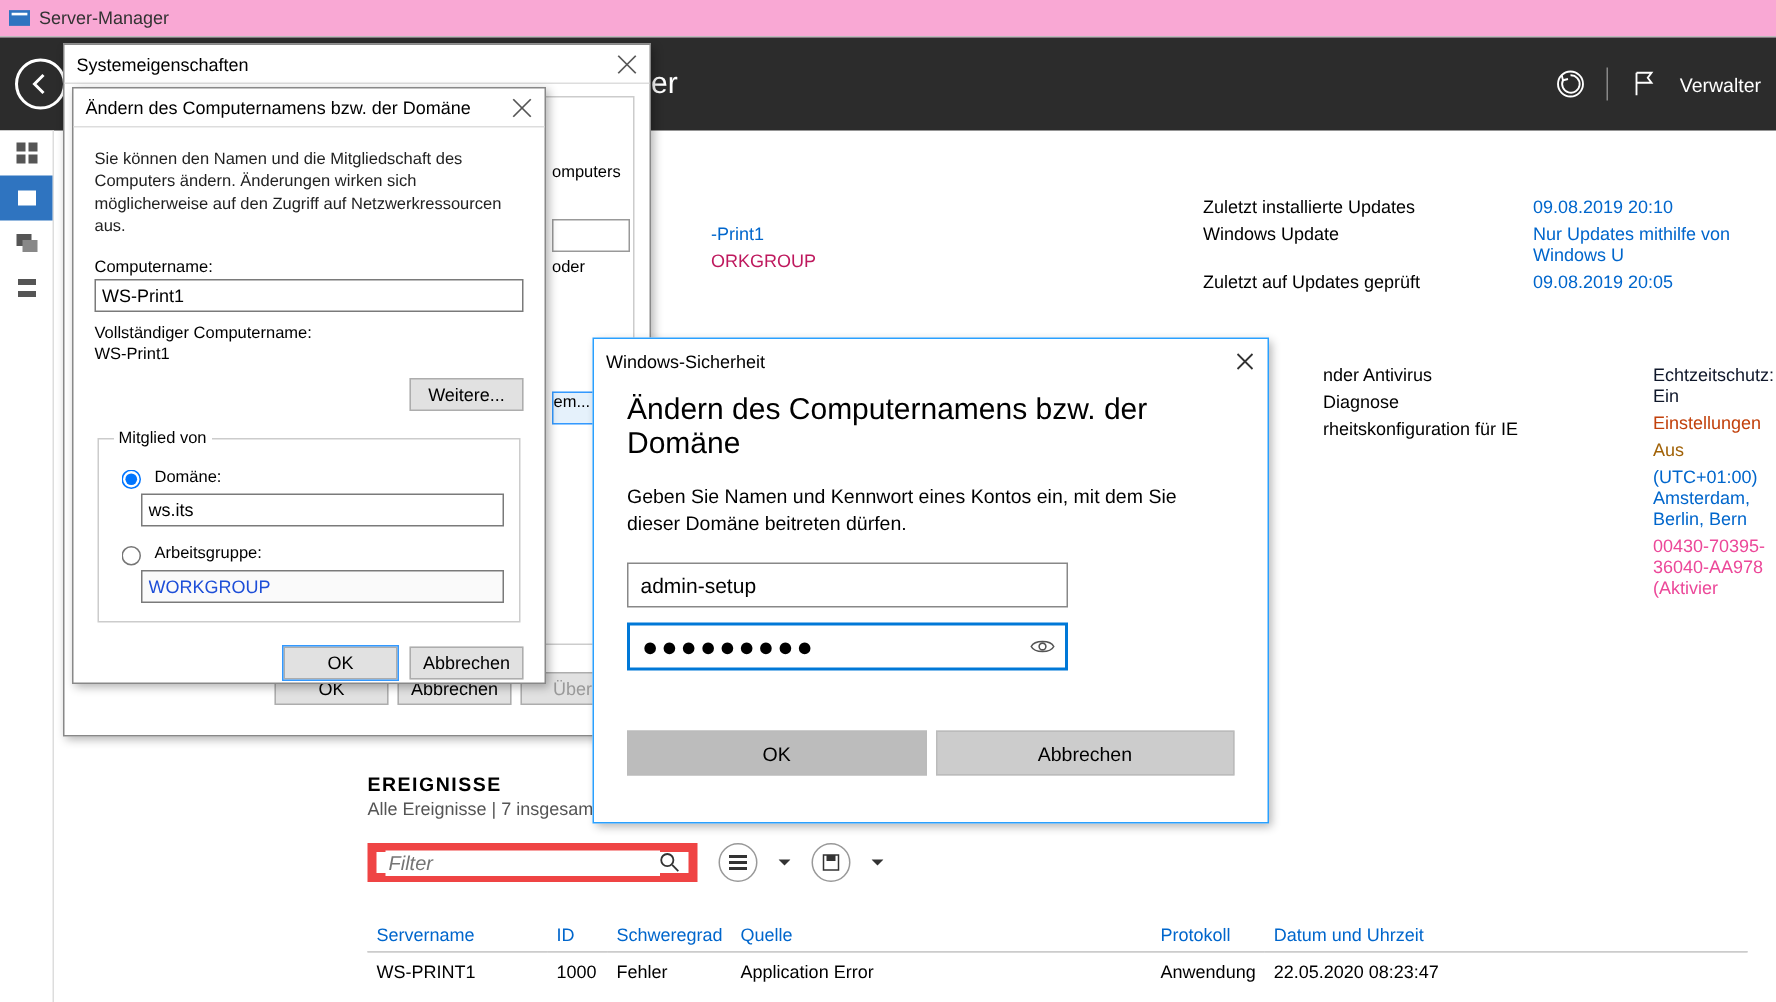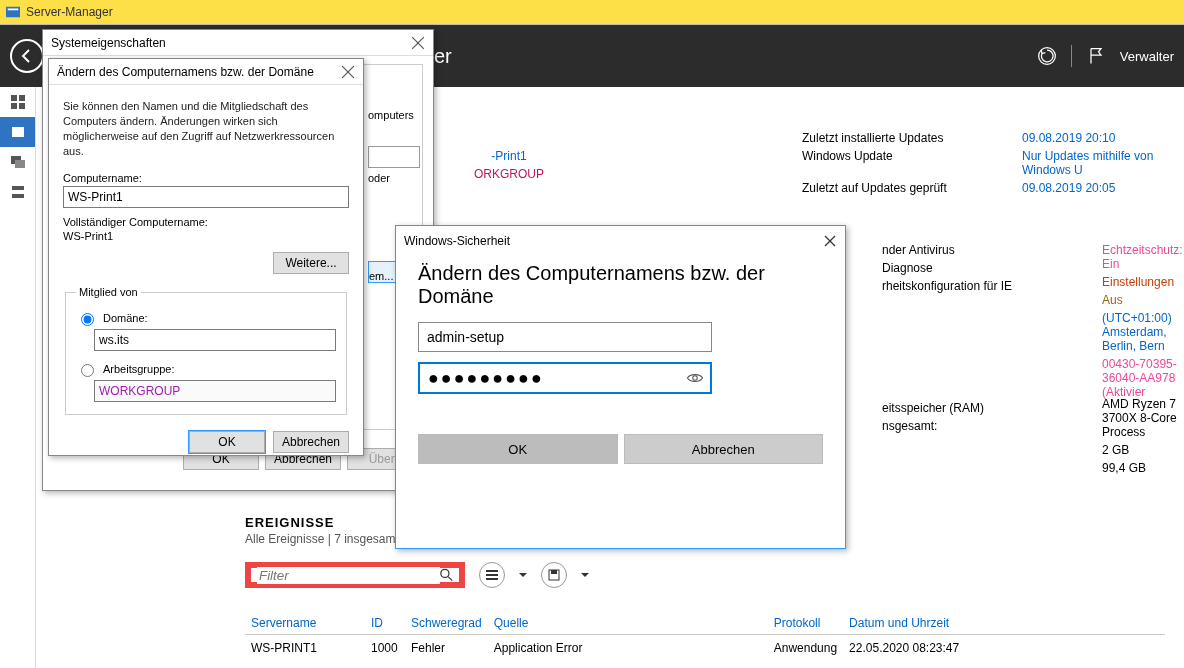"Server-Manager" .titlebar { background: #fde047 -> #f9a8d4 }
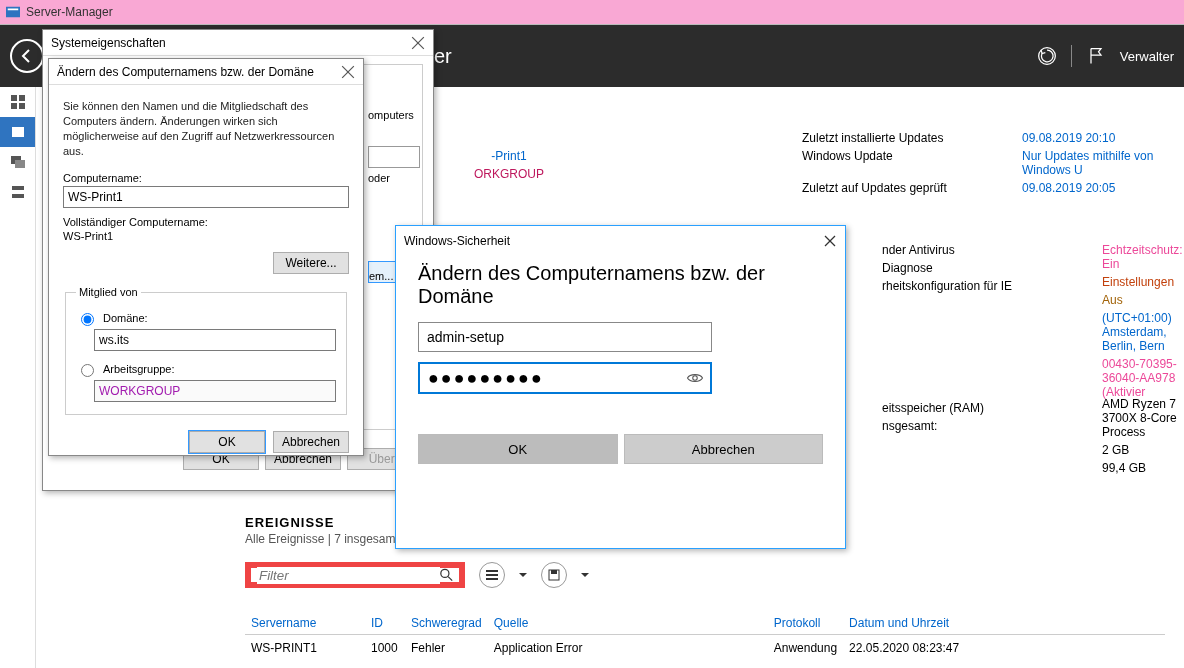"-Print1" div { text-align: center -> none }
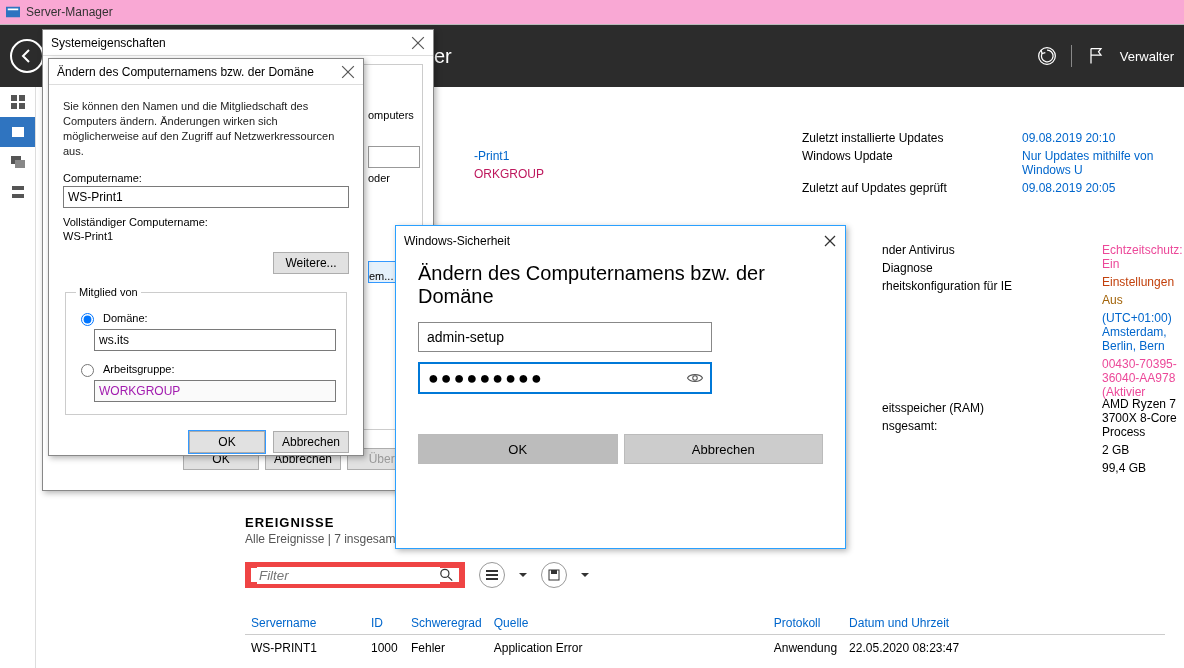"Echtzeitschutz: Ein" span { color: #ec4899 -> #0f172a }
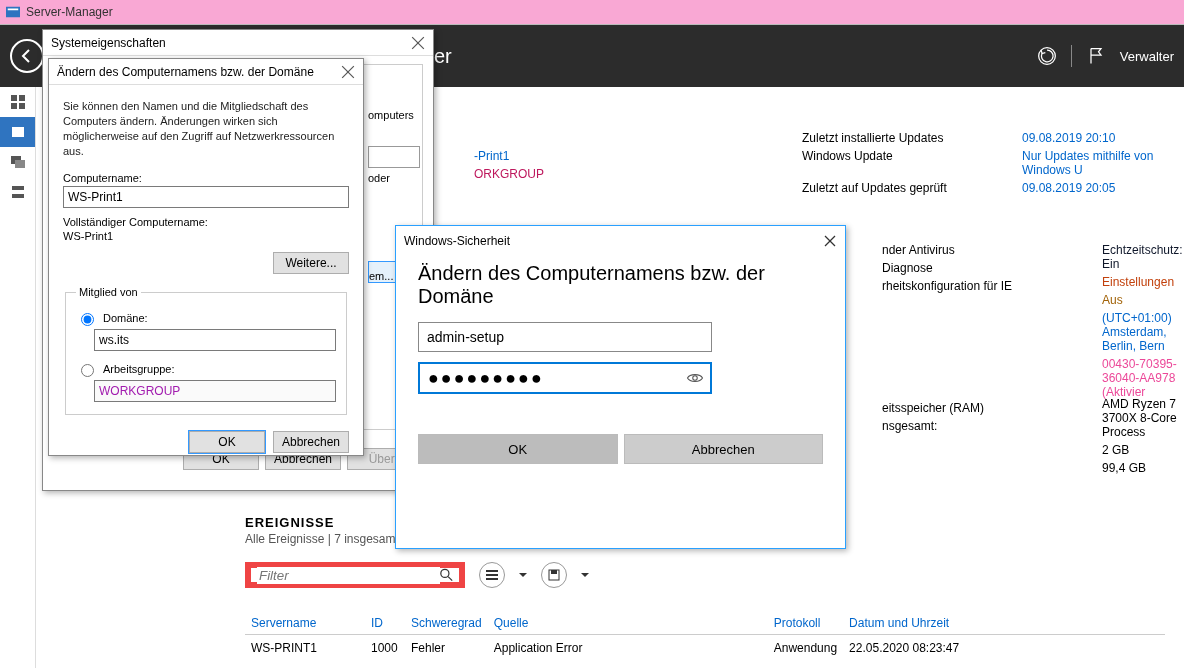"em..." .behind-btn { align-items: flex-end -> flex-start }
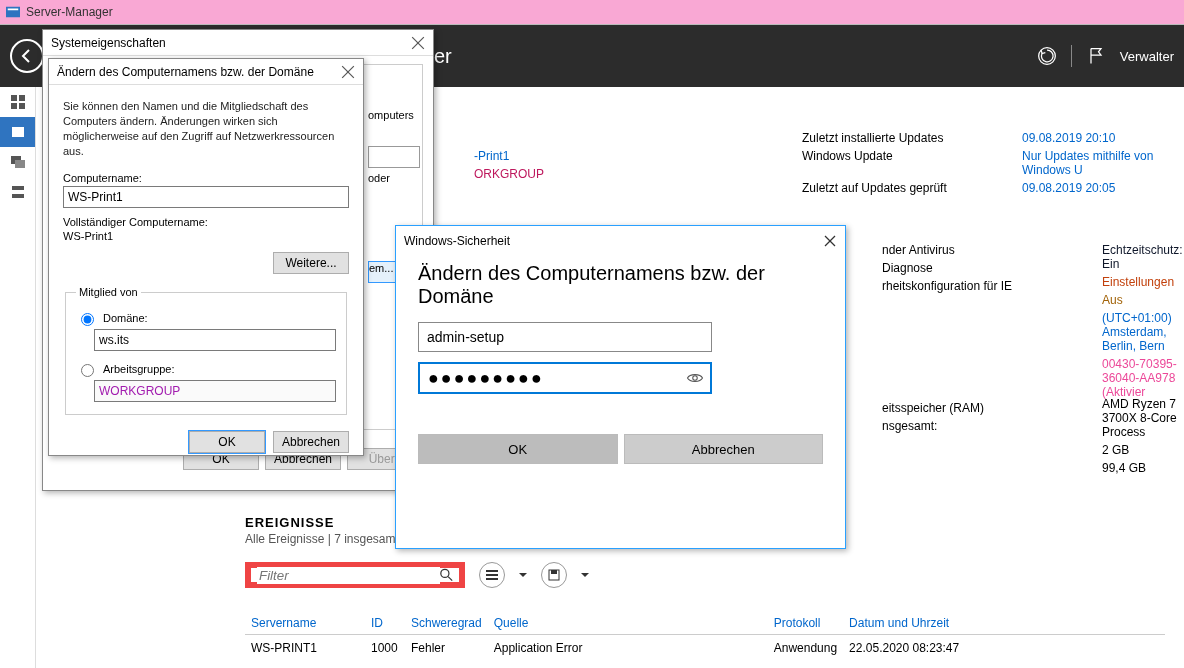"Geben Sie Namen und Kennwort" p { html: none -> <p>Geben Sie Namen und Kennwort eines Kontos ein, mit dem Sie dieser Domäne beitreten dürfen.</p> }
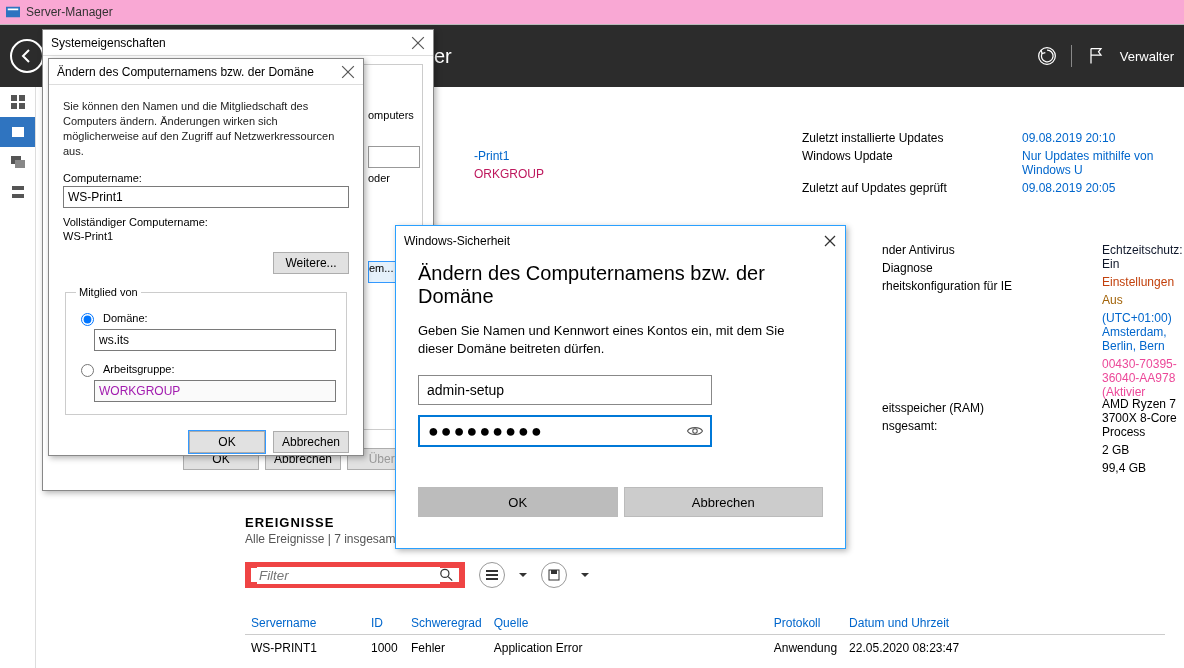"WORKGROUP" .dlg-name .wginput { color: #a21caf -> #1d4ed8 }
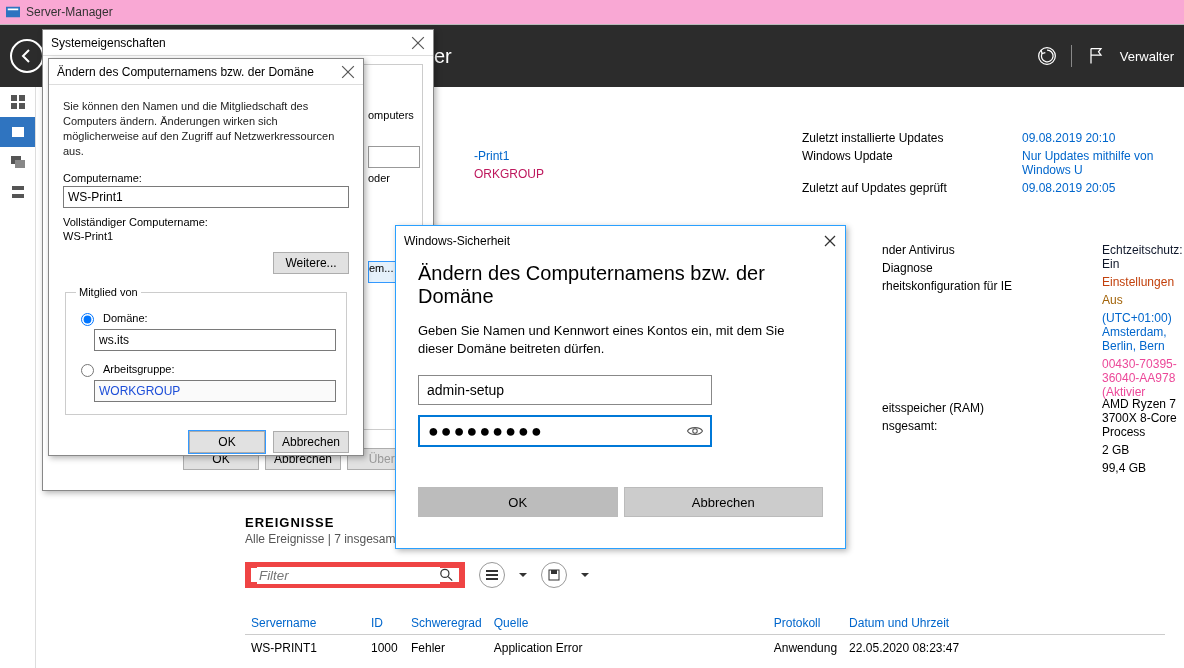"eitsspeicher (RAM)" div.props-grid { html: <div> <div> <span></span> <span>eitsspeicher (RAM)</span> <span>nsgesamt:</span> </div> <div> <span>AMD Ryzen 7 3700X 8-Core Process</span> <span>2 GB</span> <span>99,4 GB</span> </div> </div> -> none }
